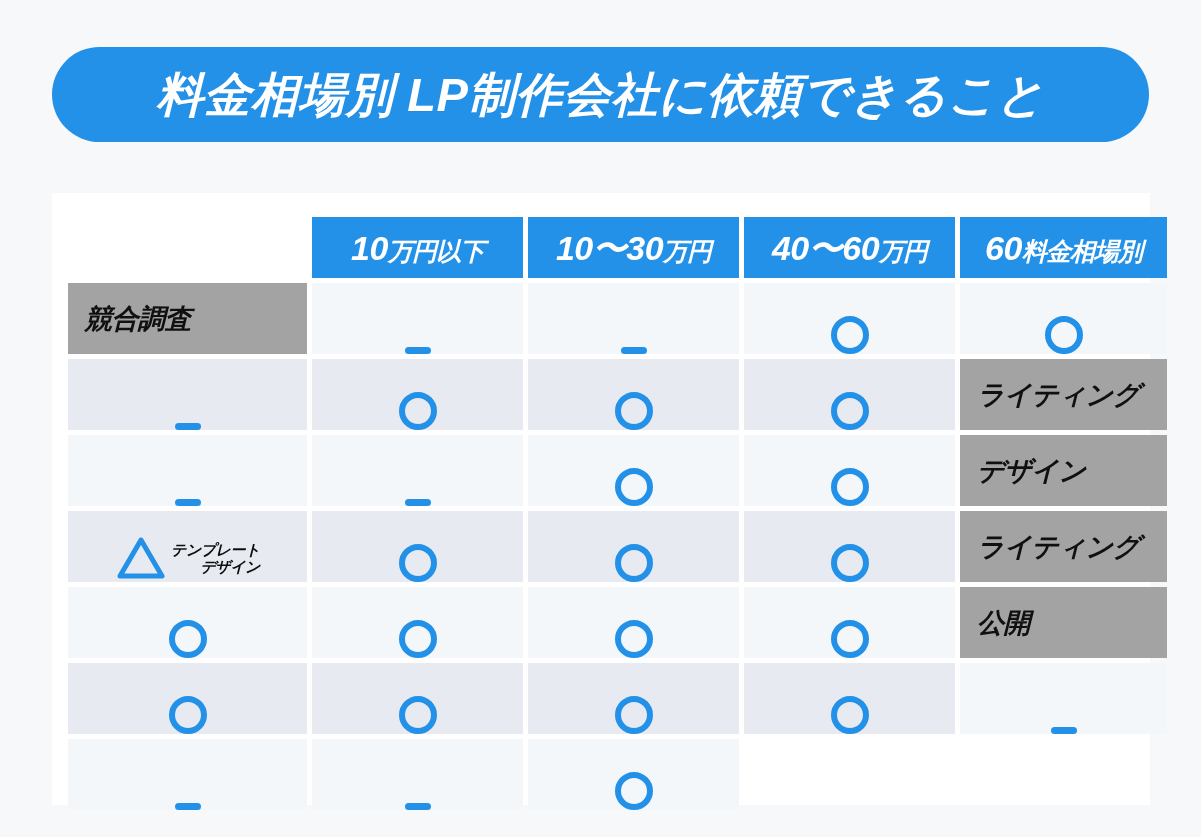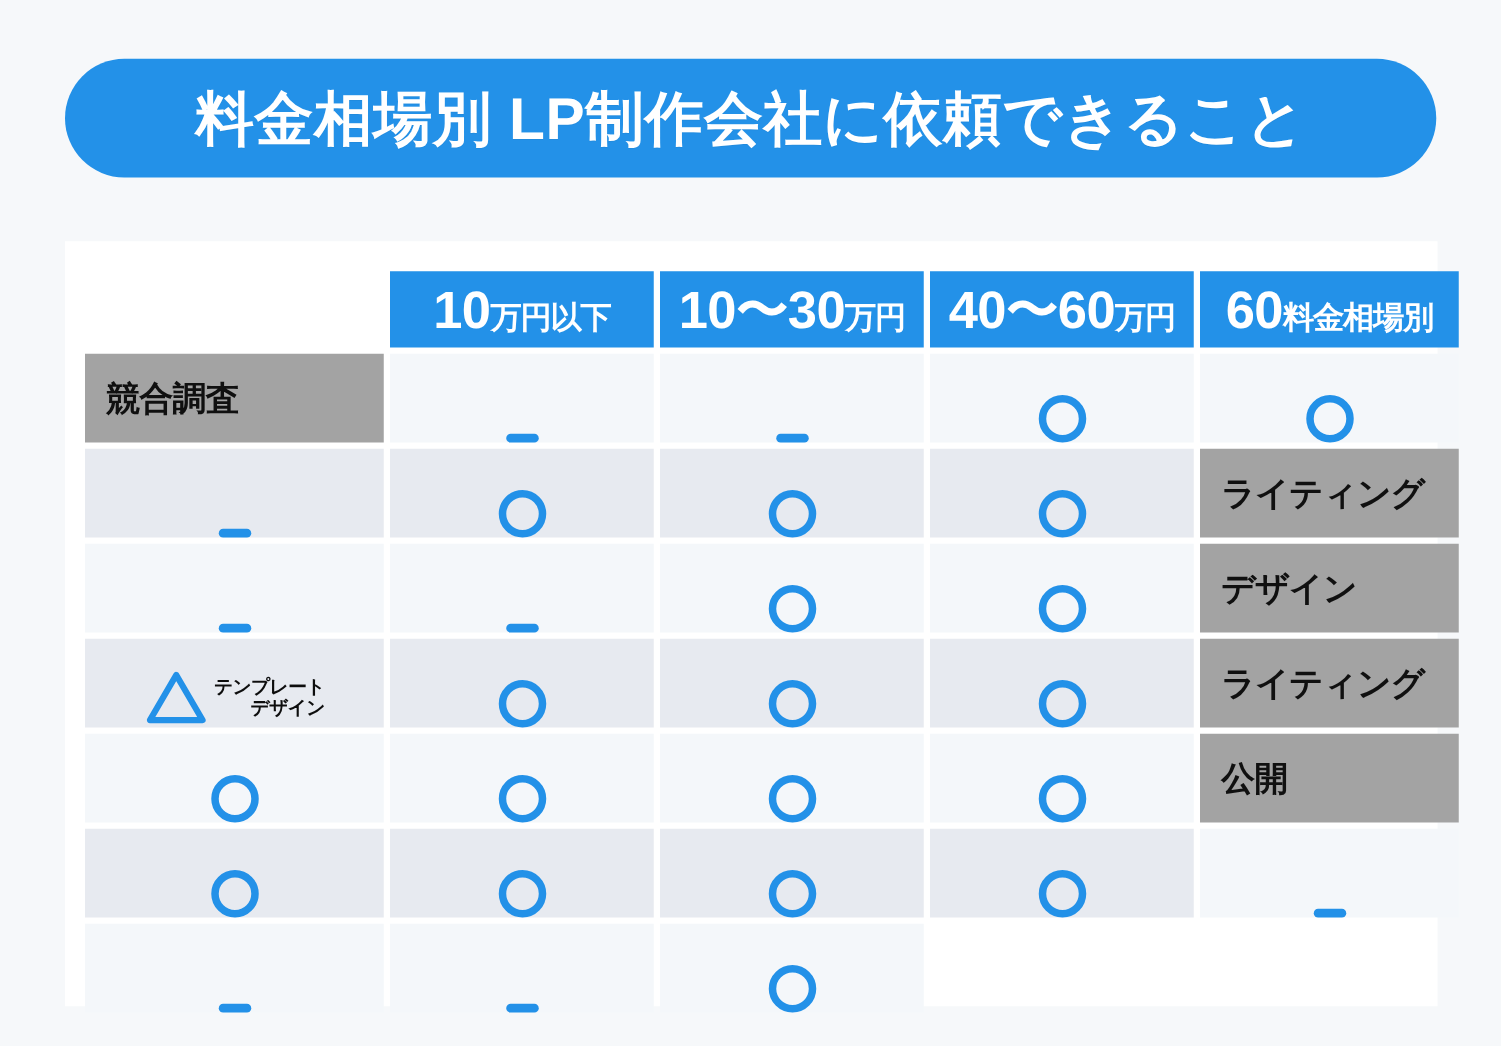"料金相場別 LP制作会社に依頼できること" .page { font-style: none -> italic }
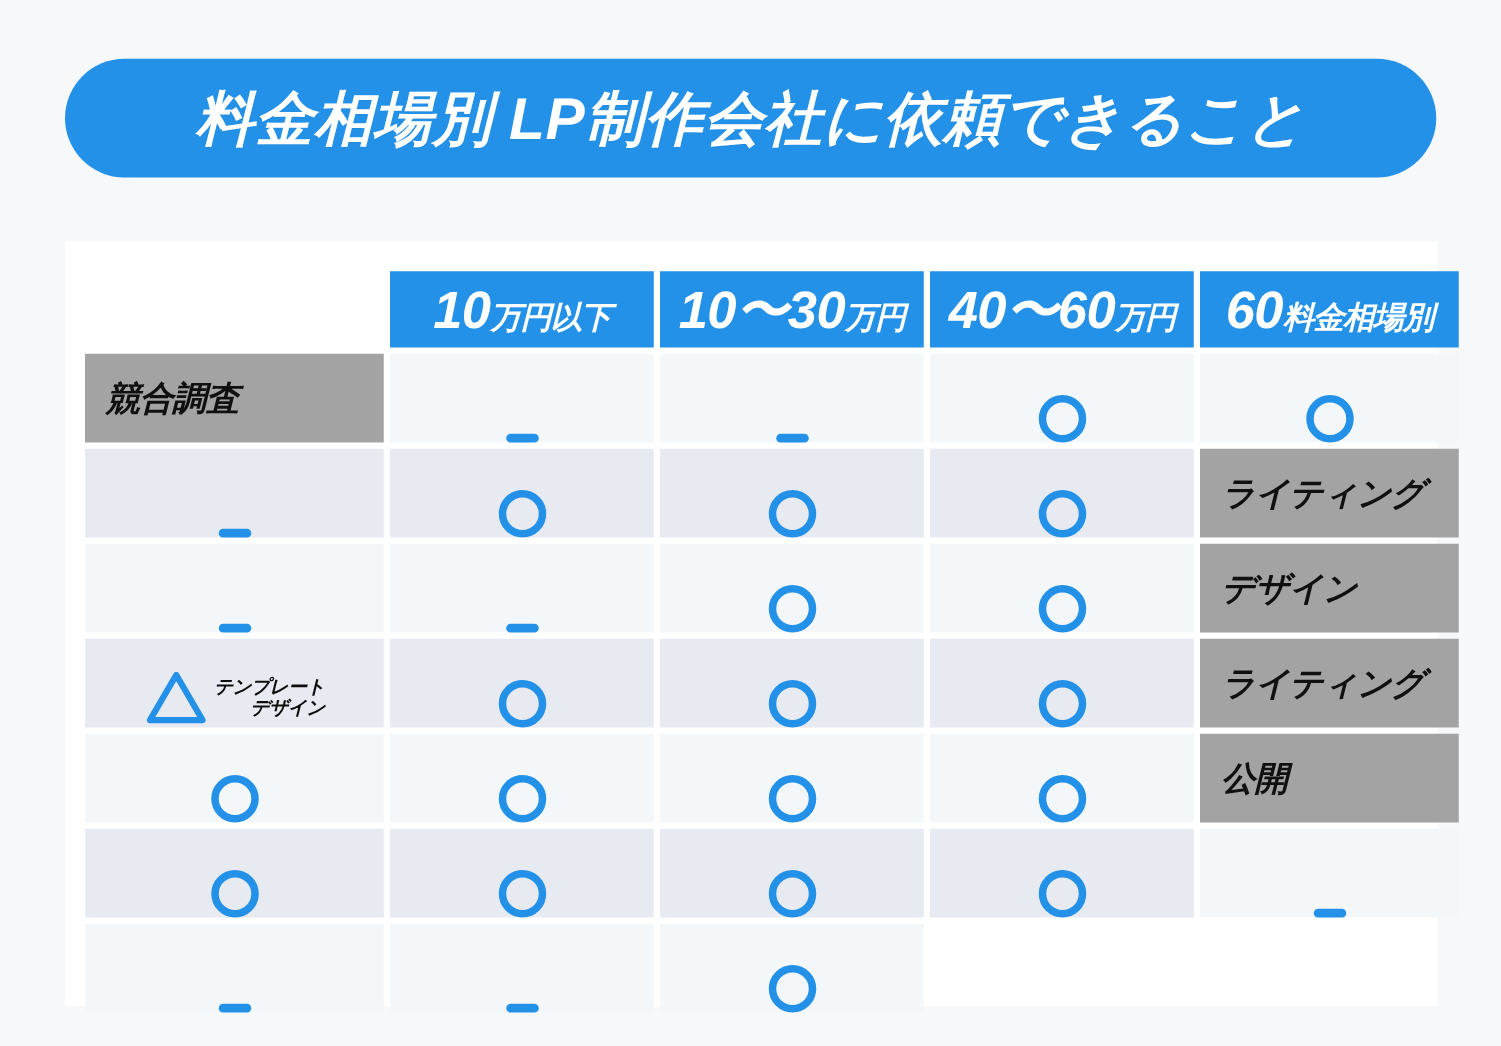"10" .head-label .num { font-size: 42px -> 34px }
